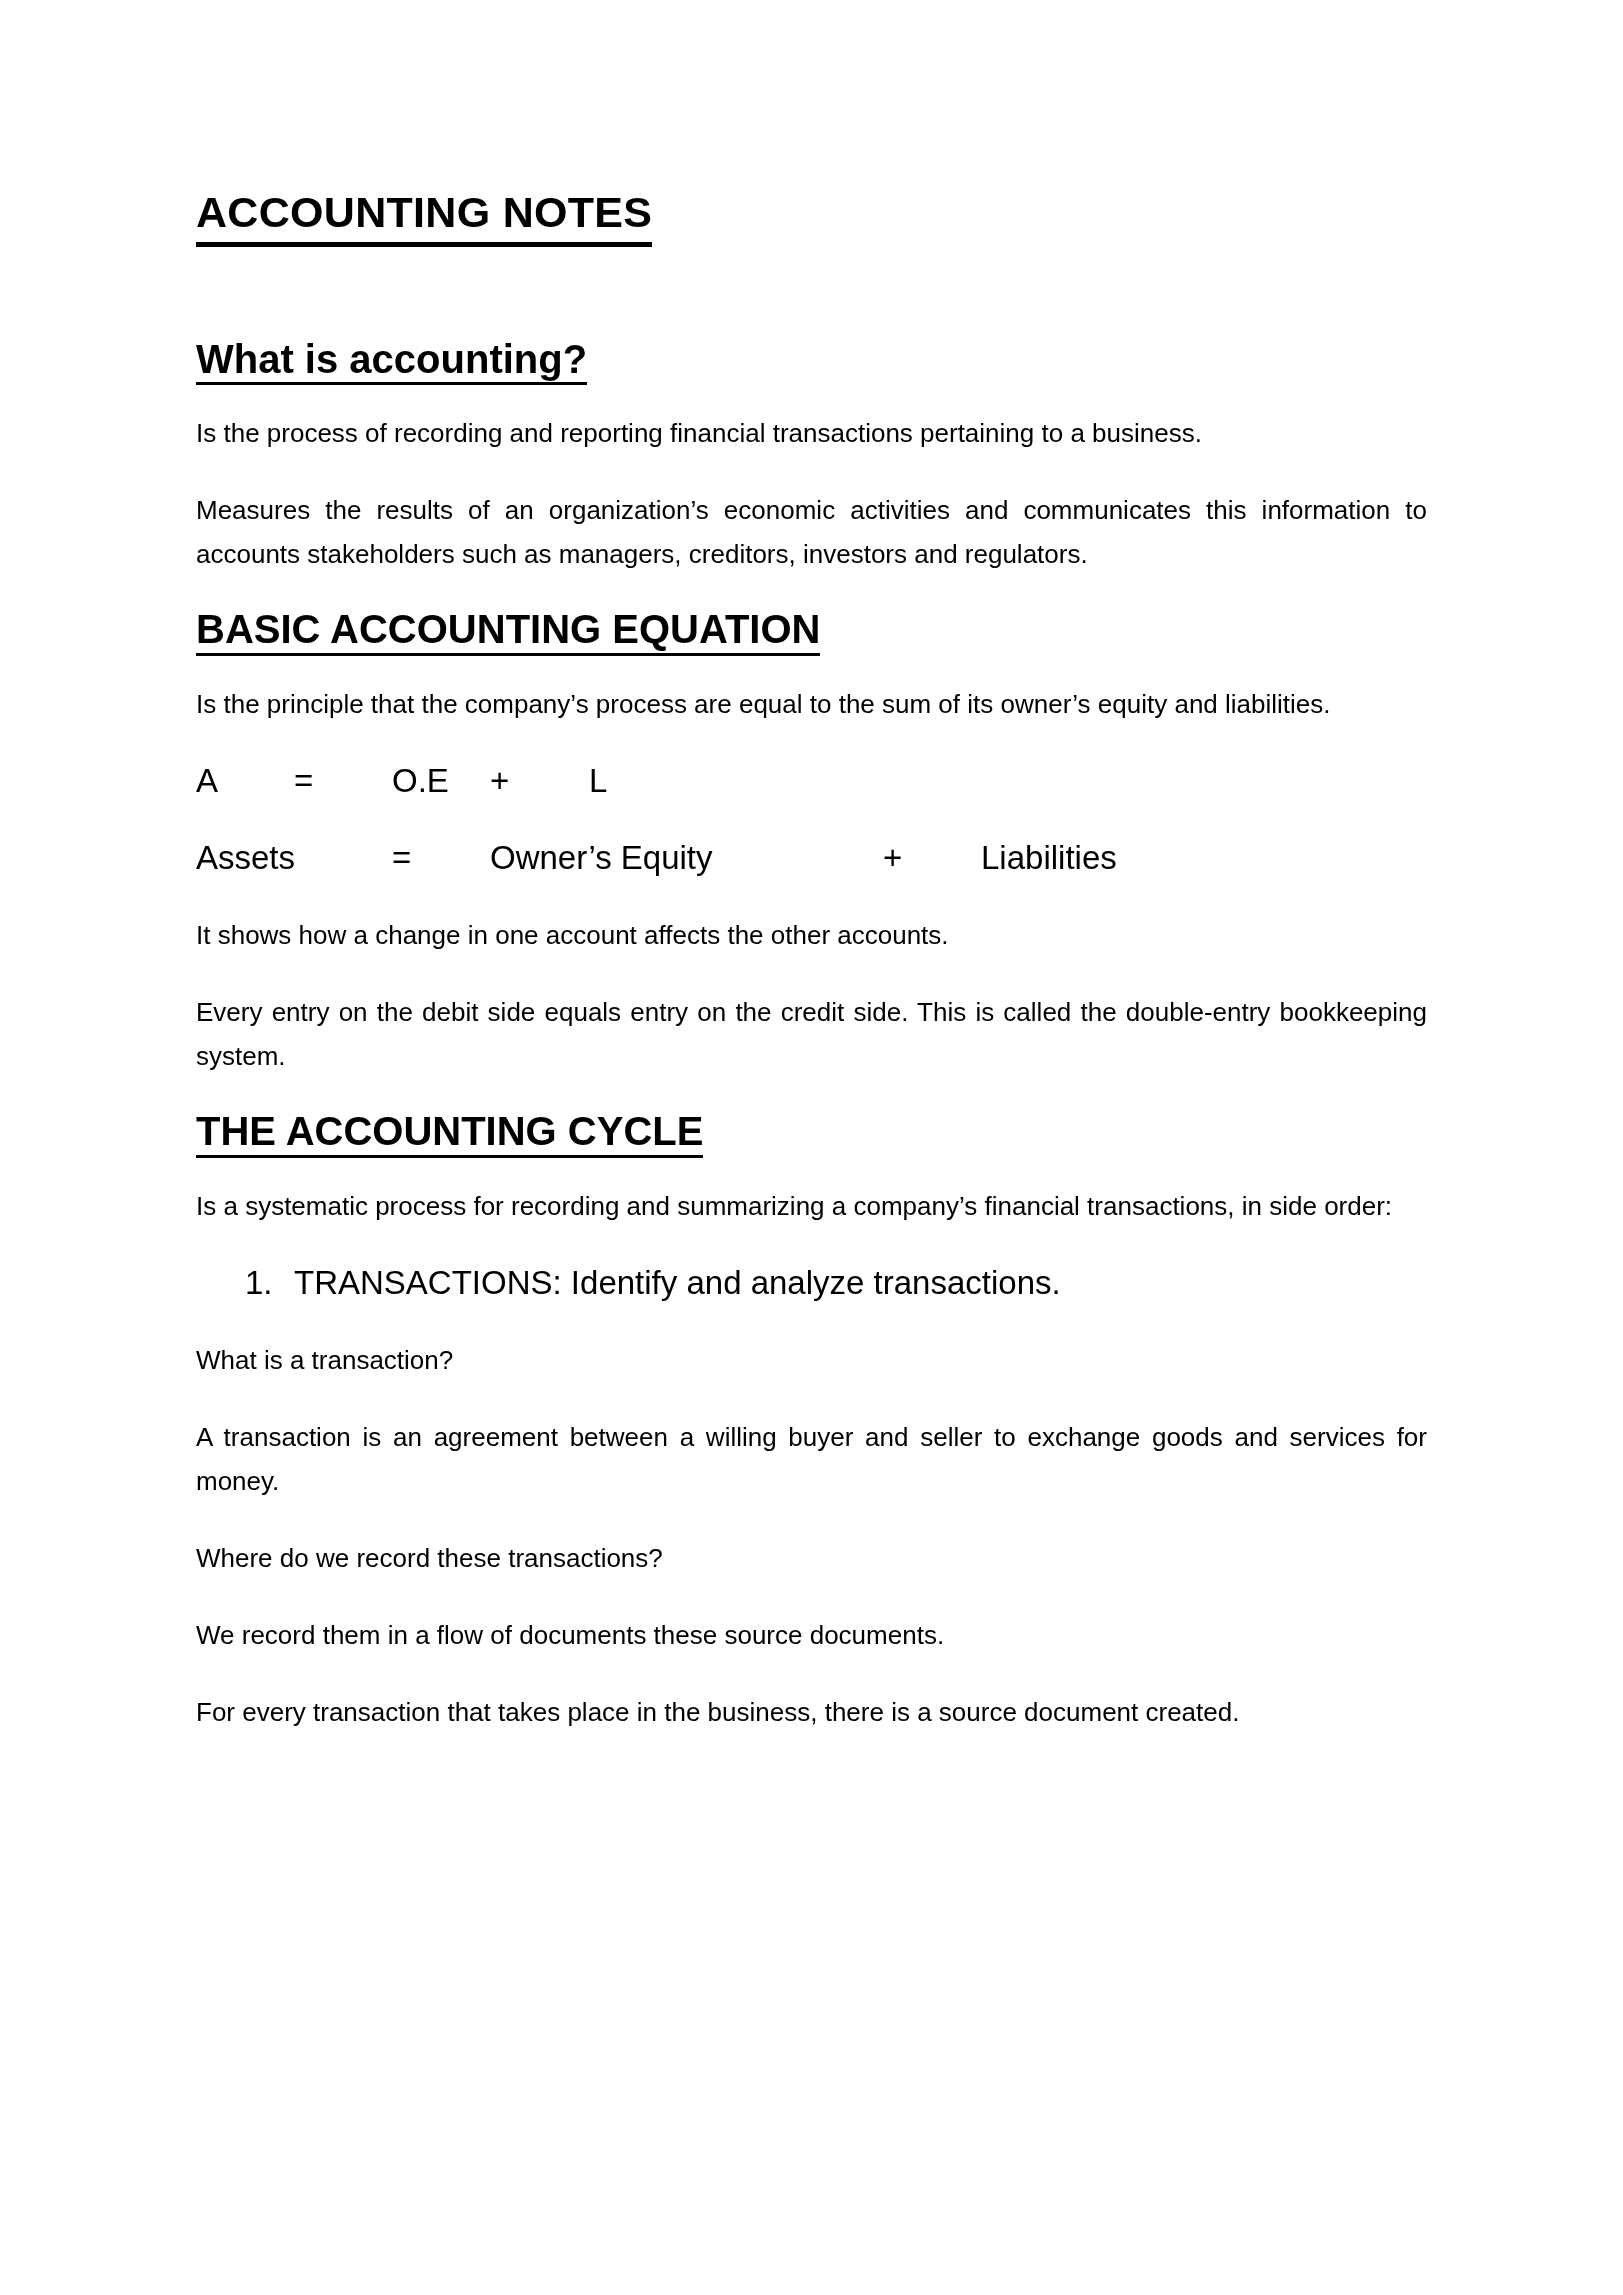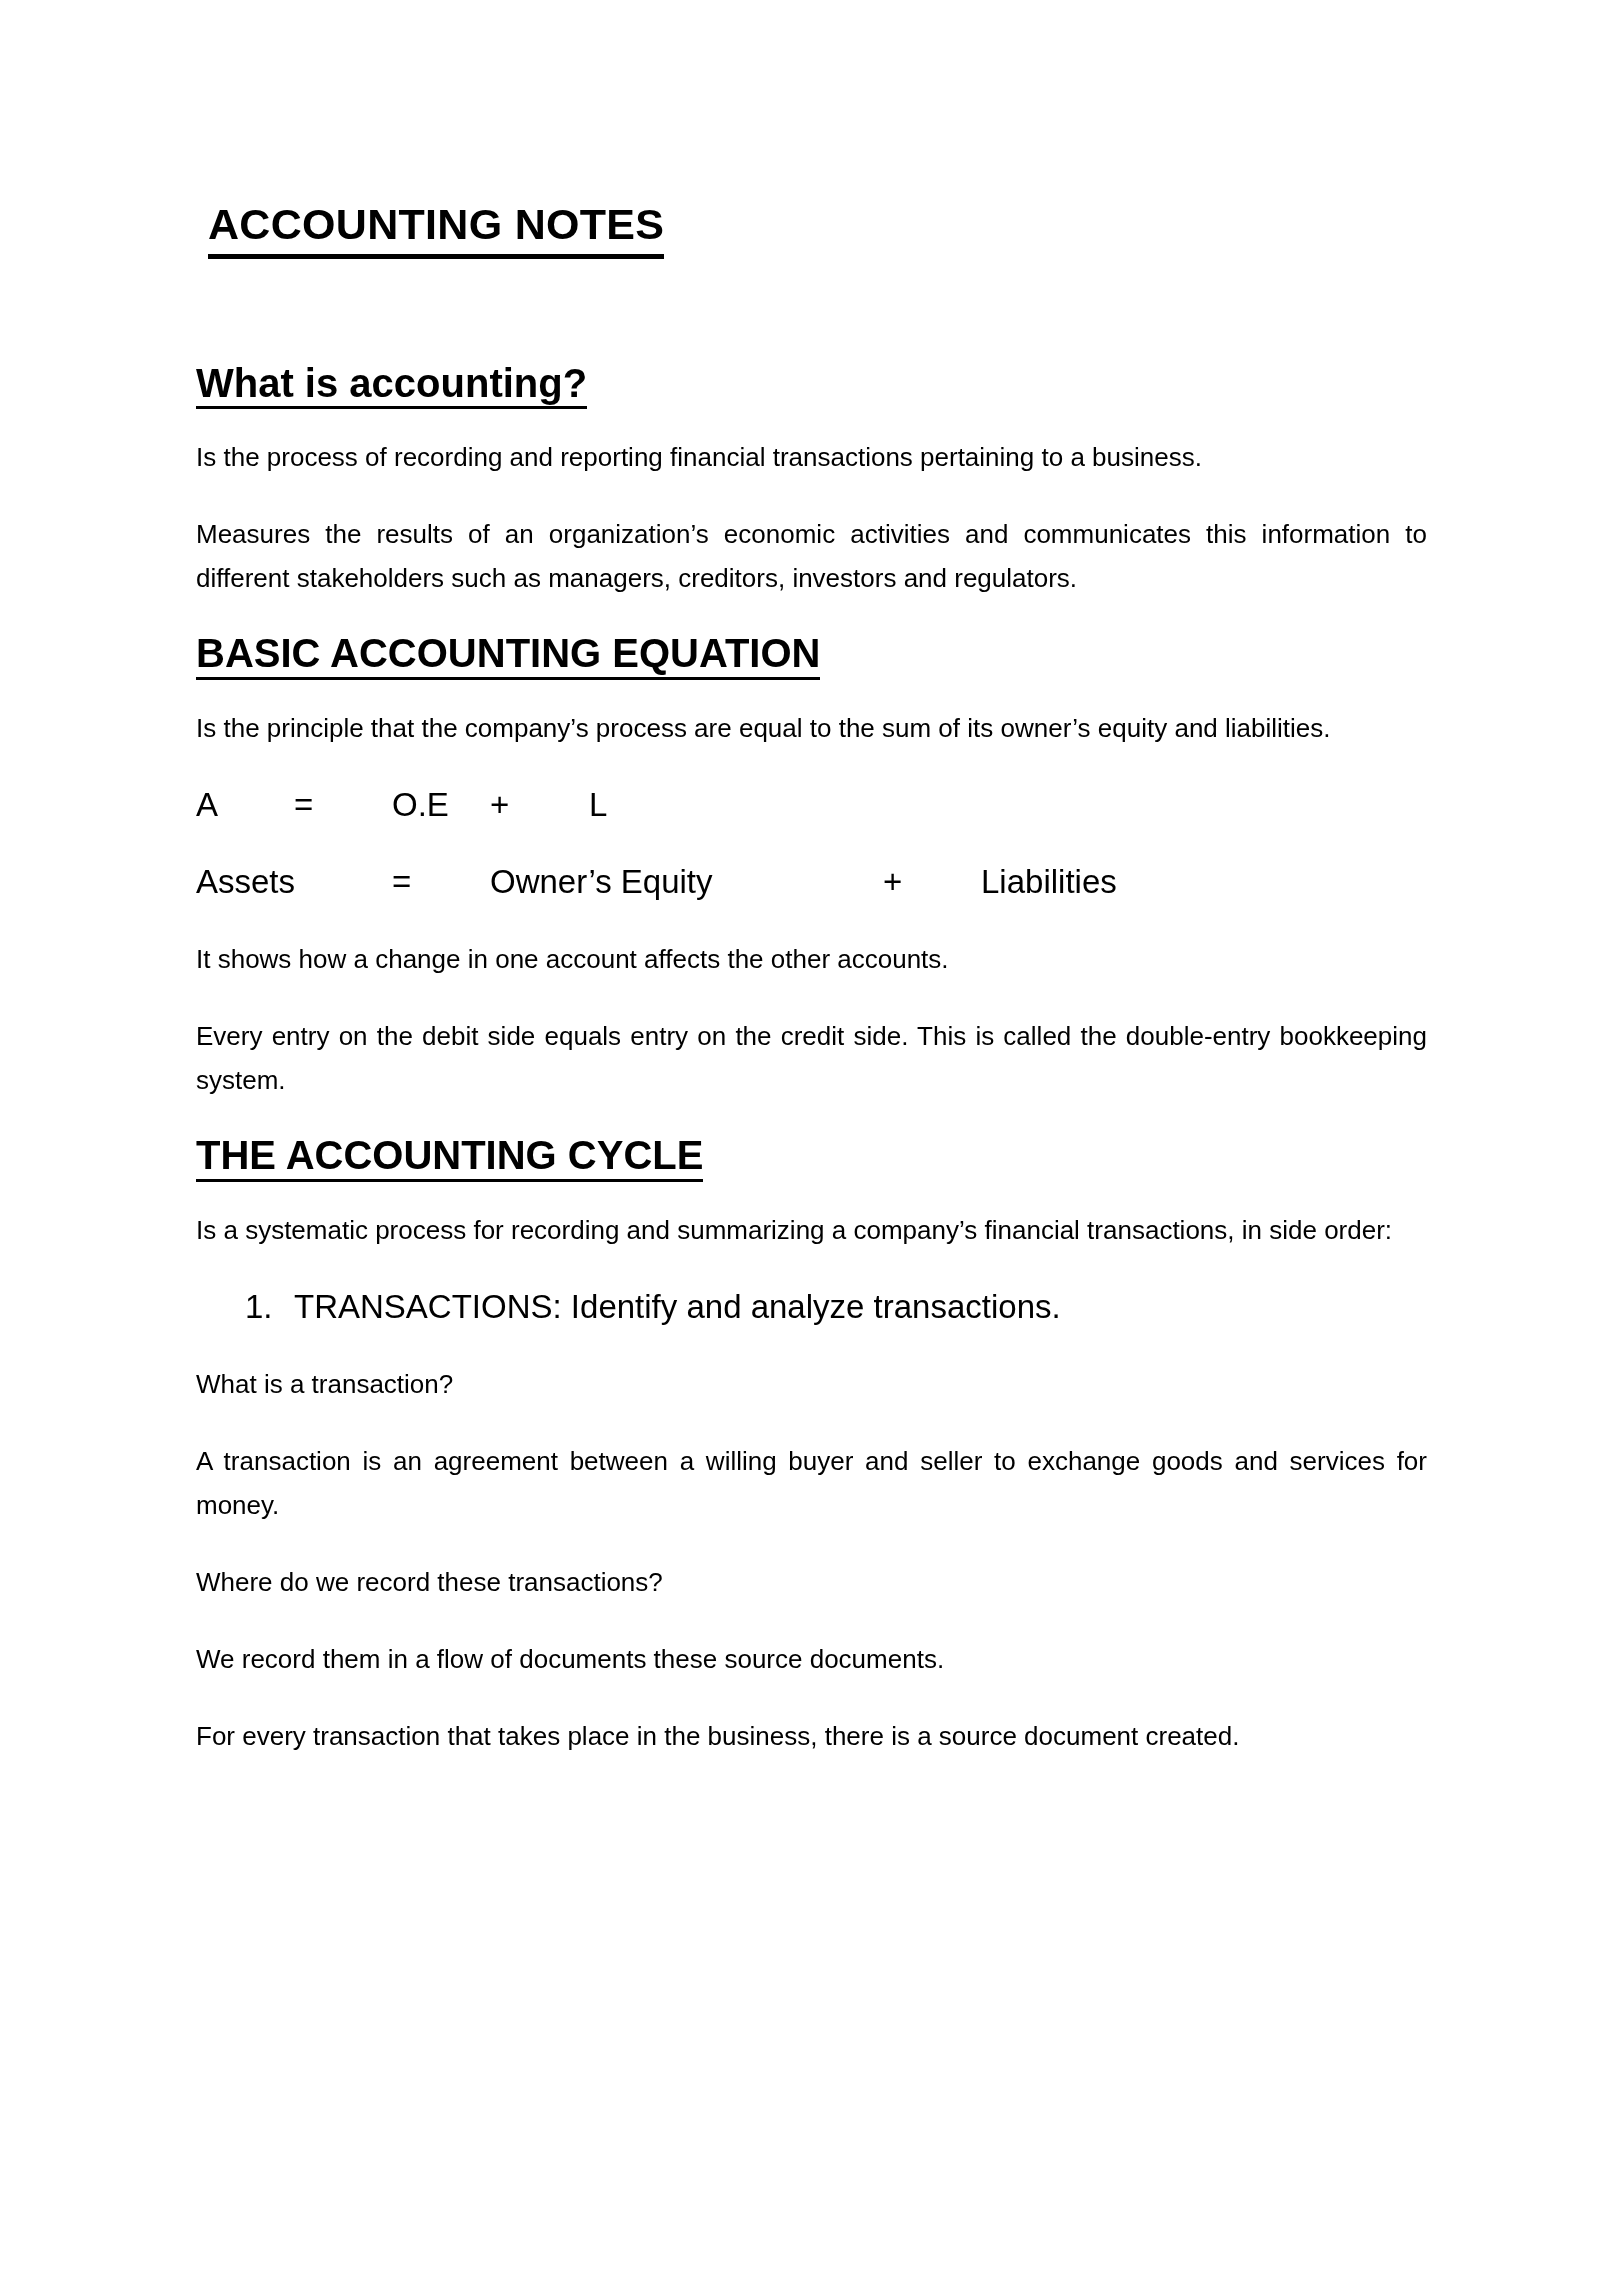"ACCOUNTING NOTES" .title-wrap .doc-title { margin: 12px -> 0 }
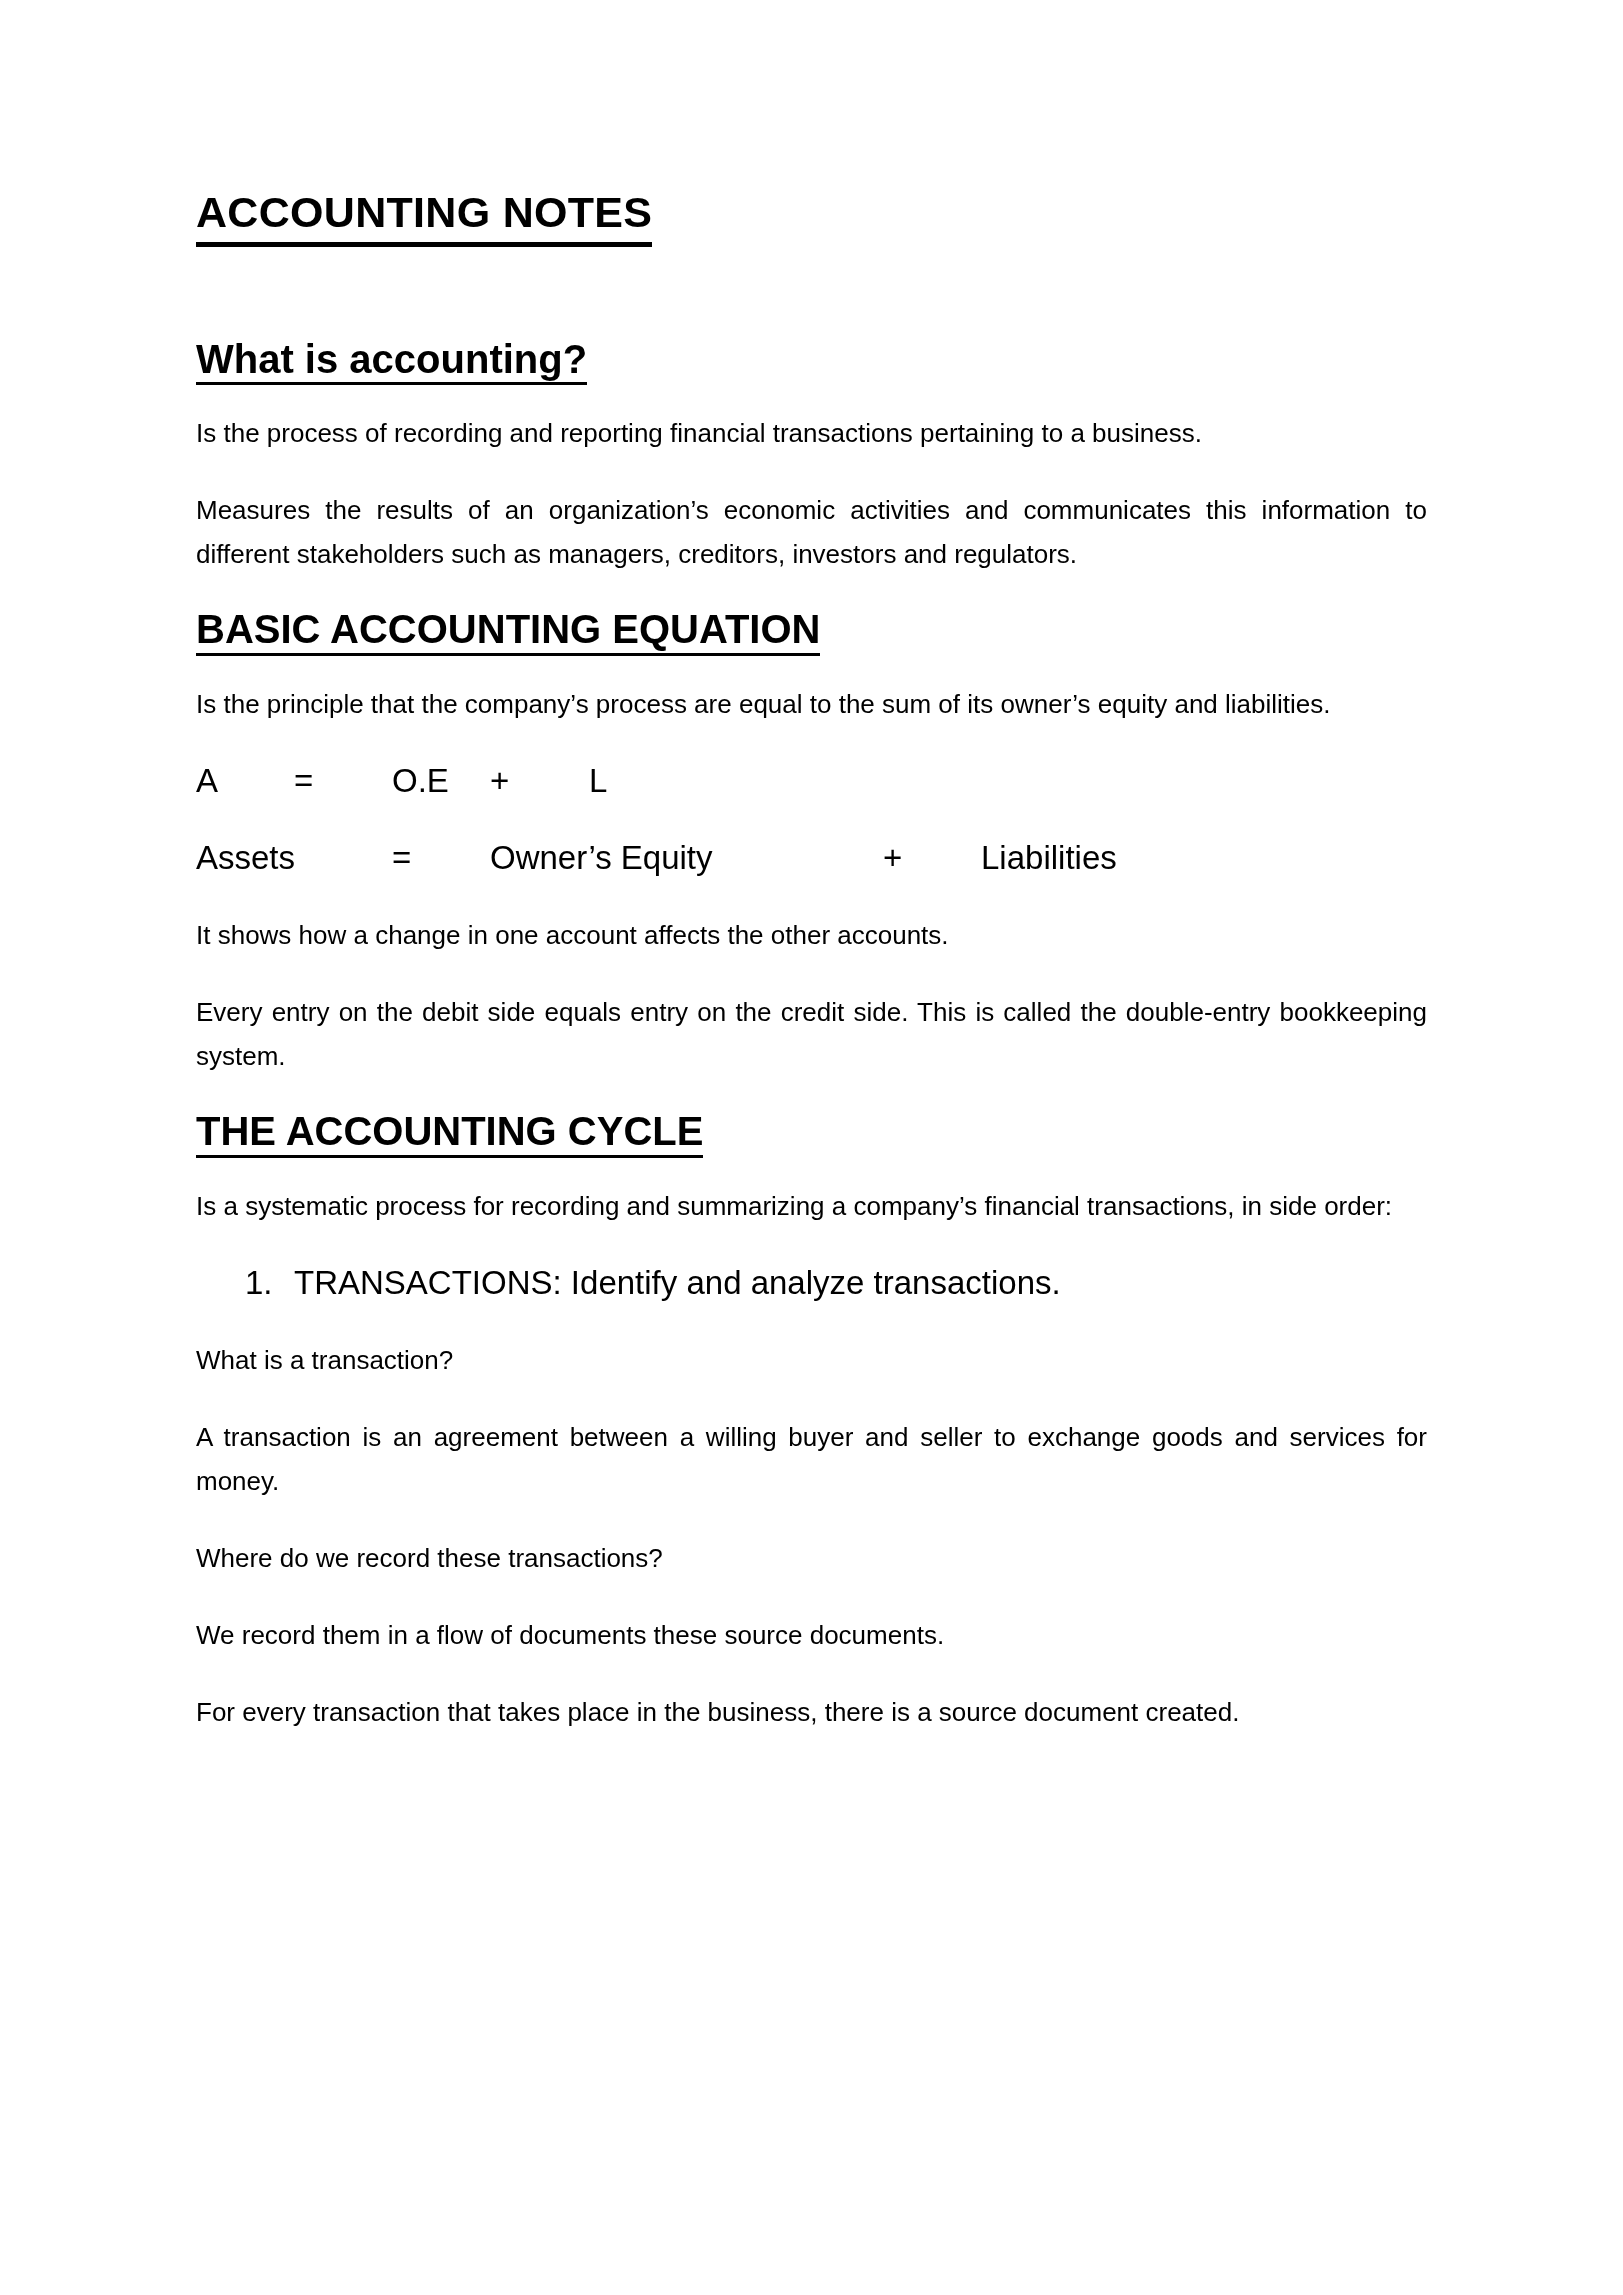"Measures the results of an" p.para { text: different -> accounts }
